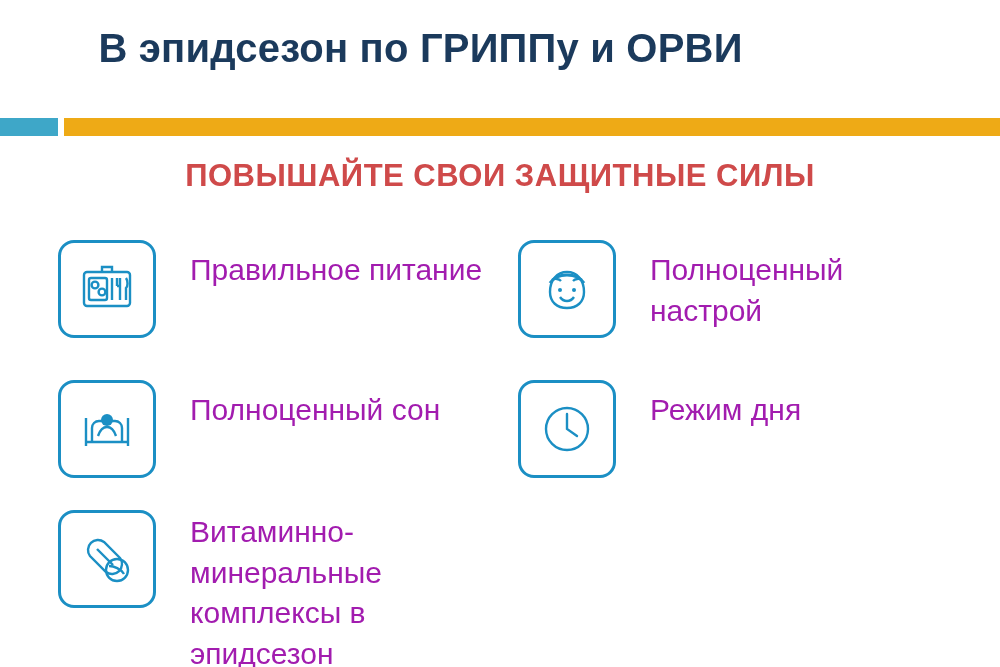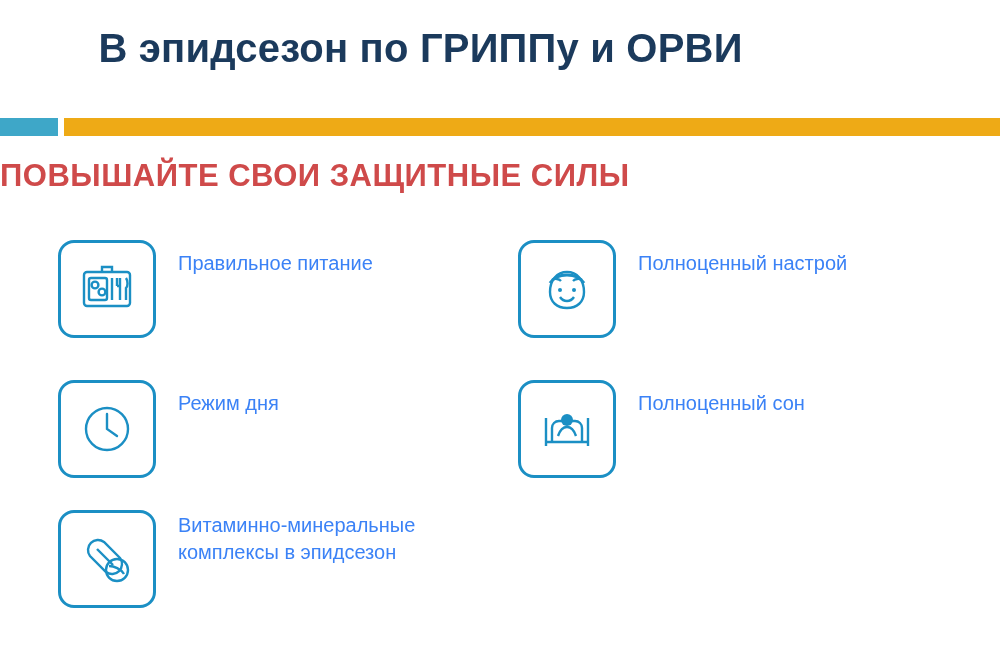"ПОВЫШАЙТЕ СВОИ ЗАЩИТНЫЕ СИЛЫ" .subtitle { text-align: none -> center }
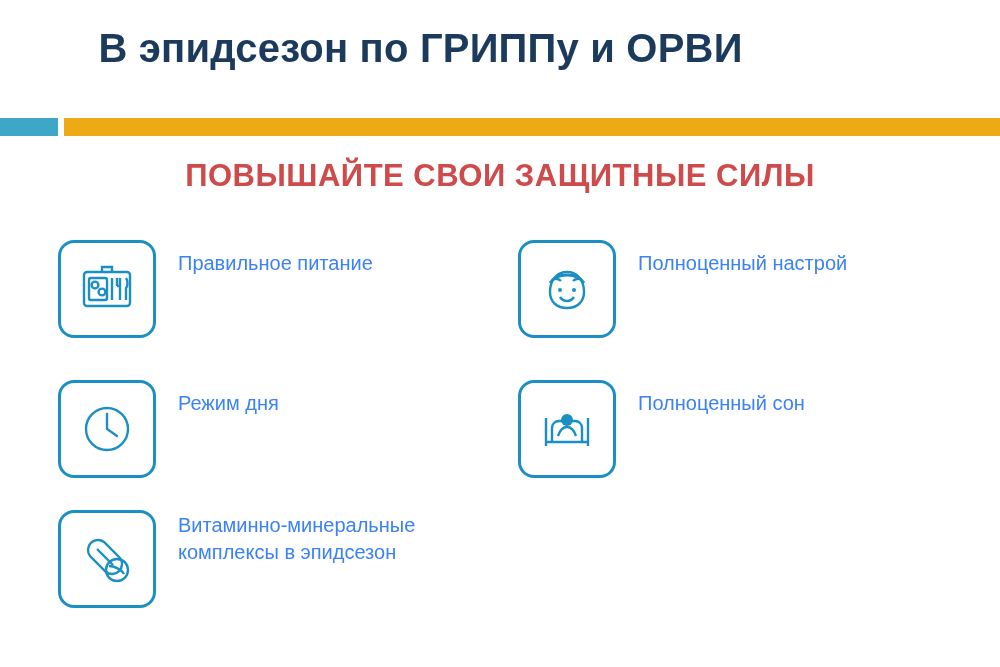"Правильное питание" .item-label { color: #3b82f6 -> #a21caf; font-size: 20px -> 30px; margin-left: 22px -> 34px }
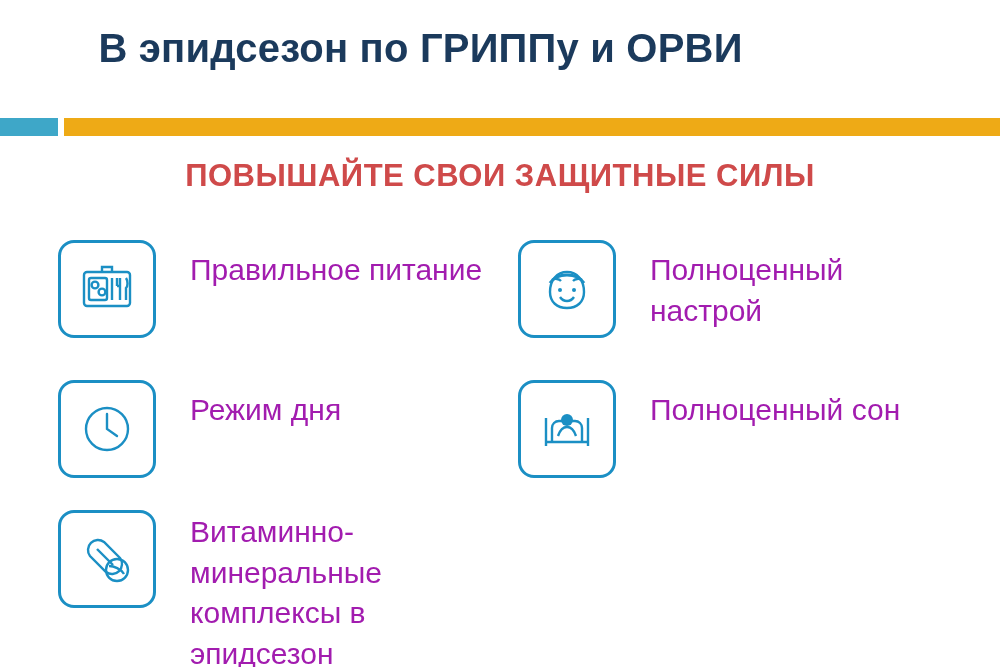"Режим дня" div.item { order: before "Полноценный сон" -> after "Полноценный сон" }
